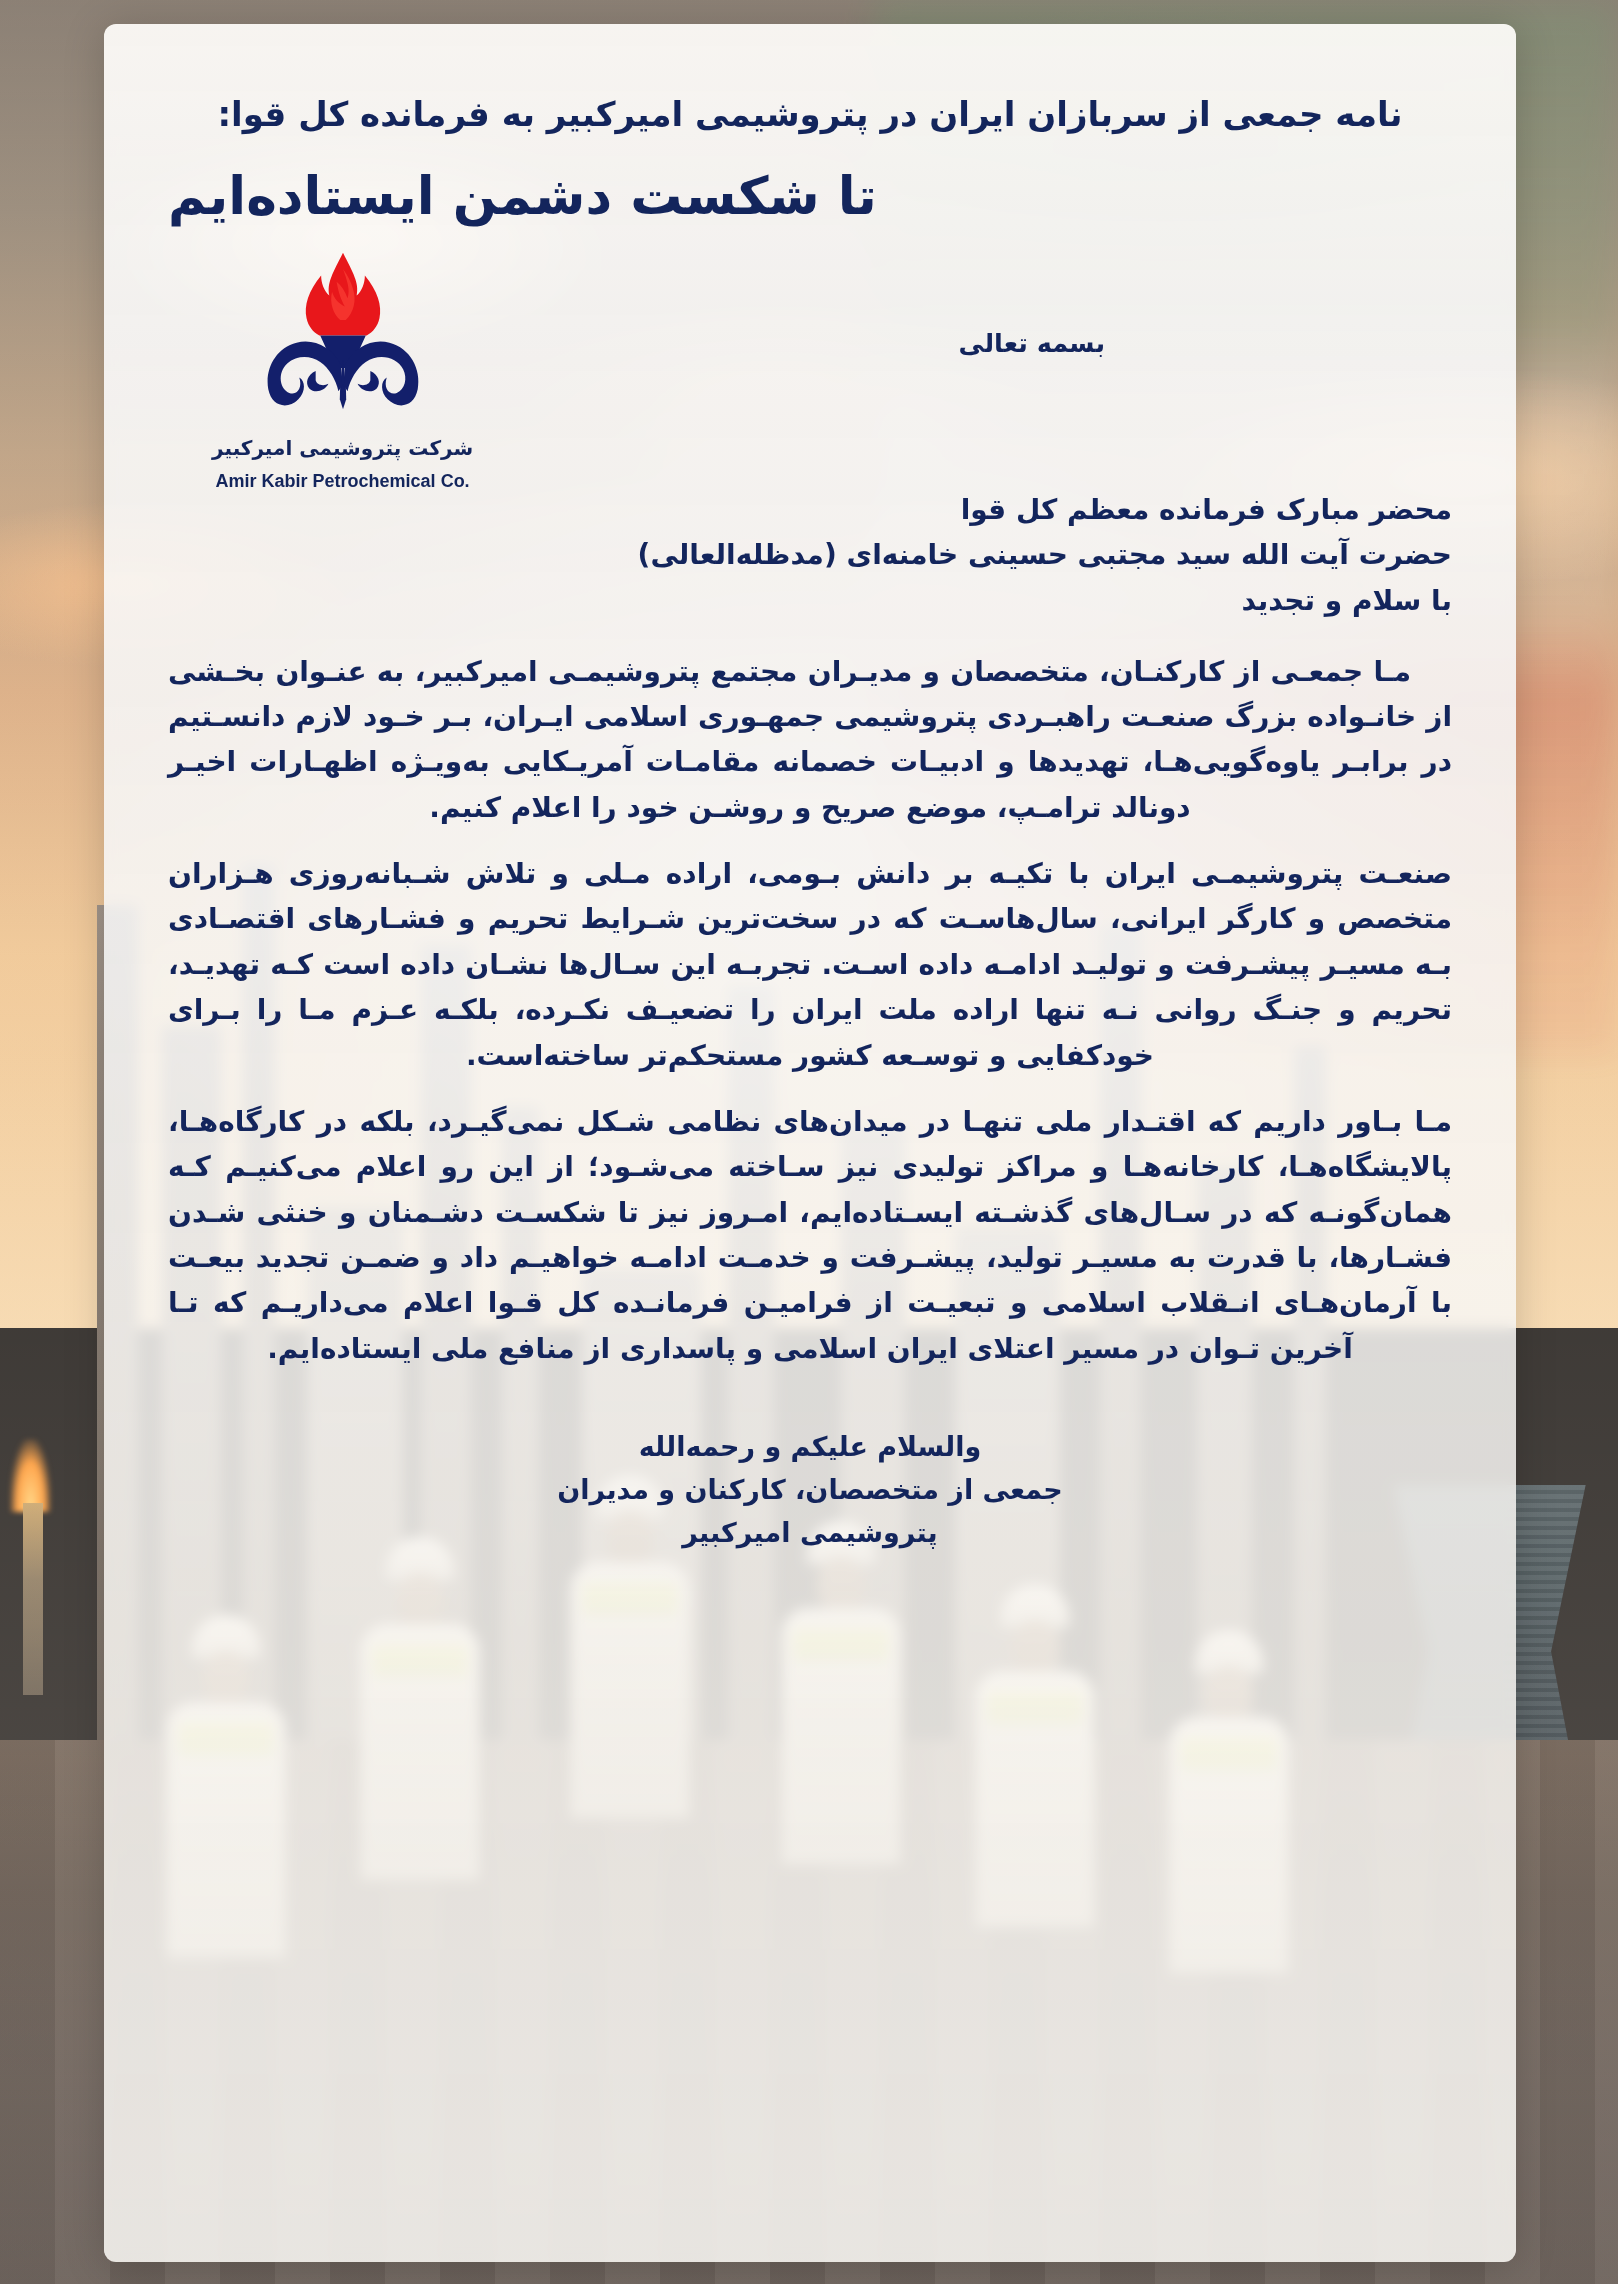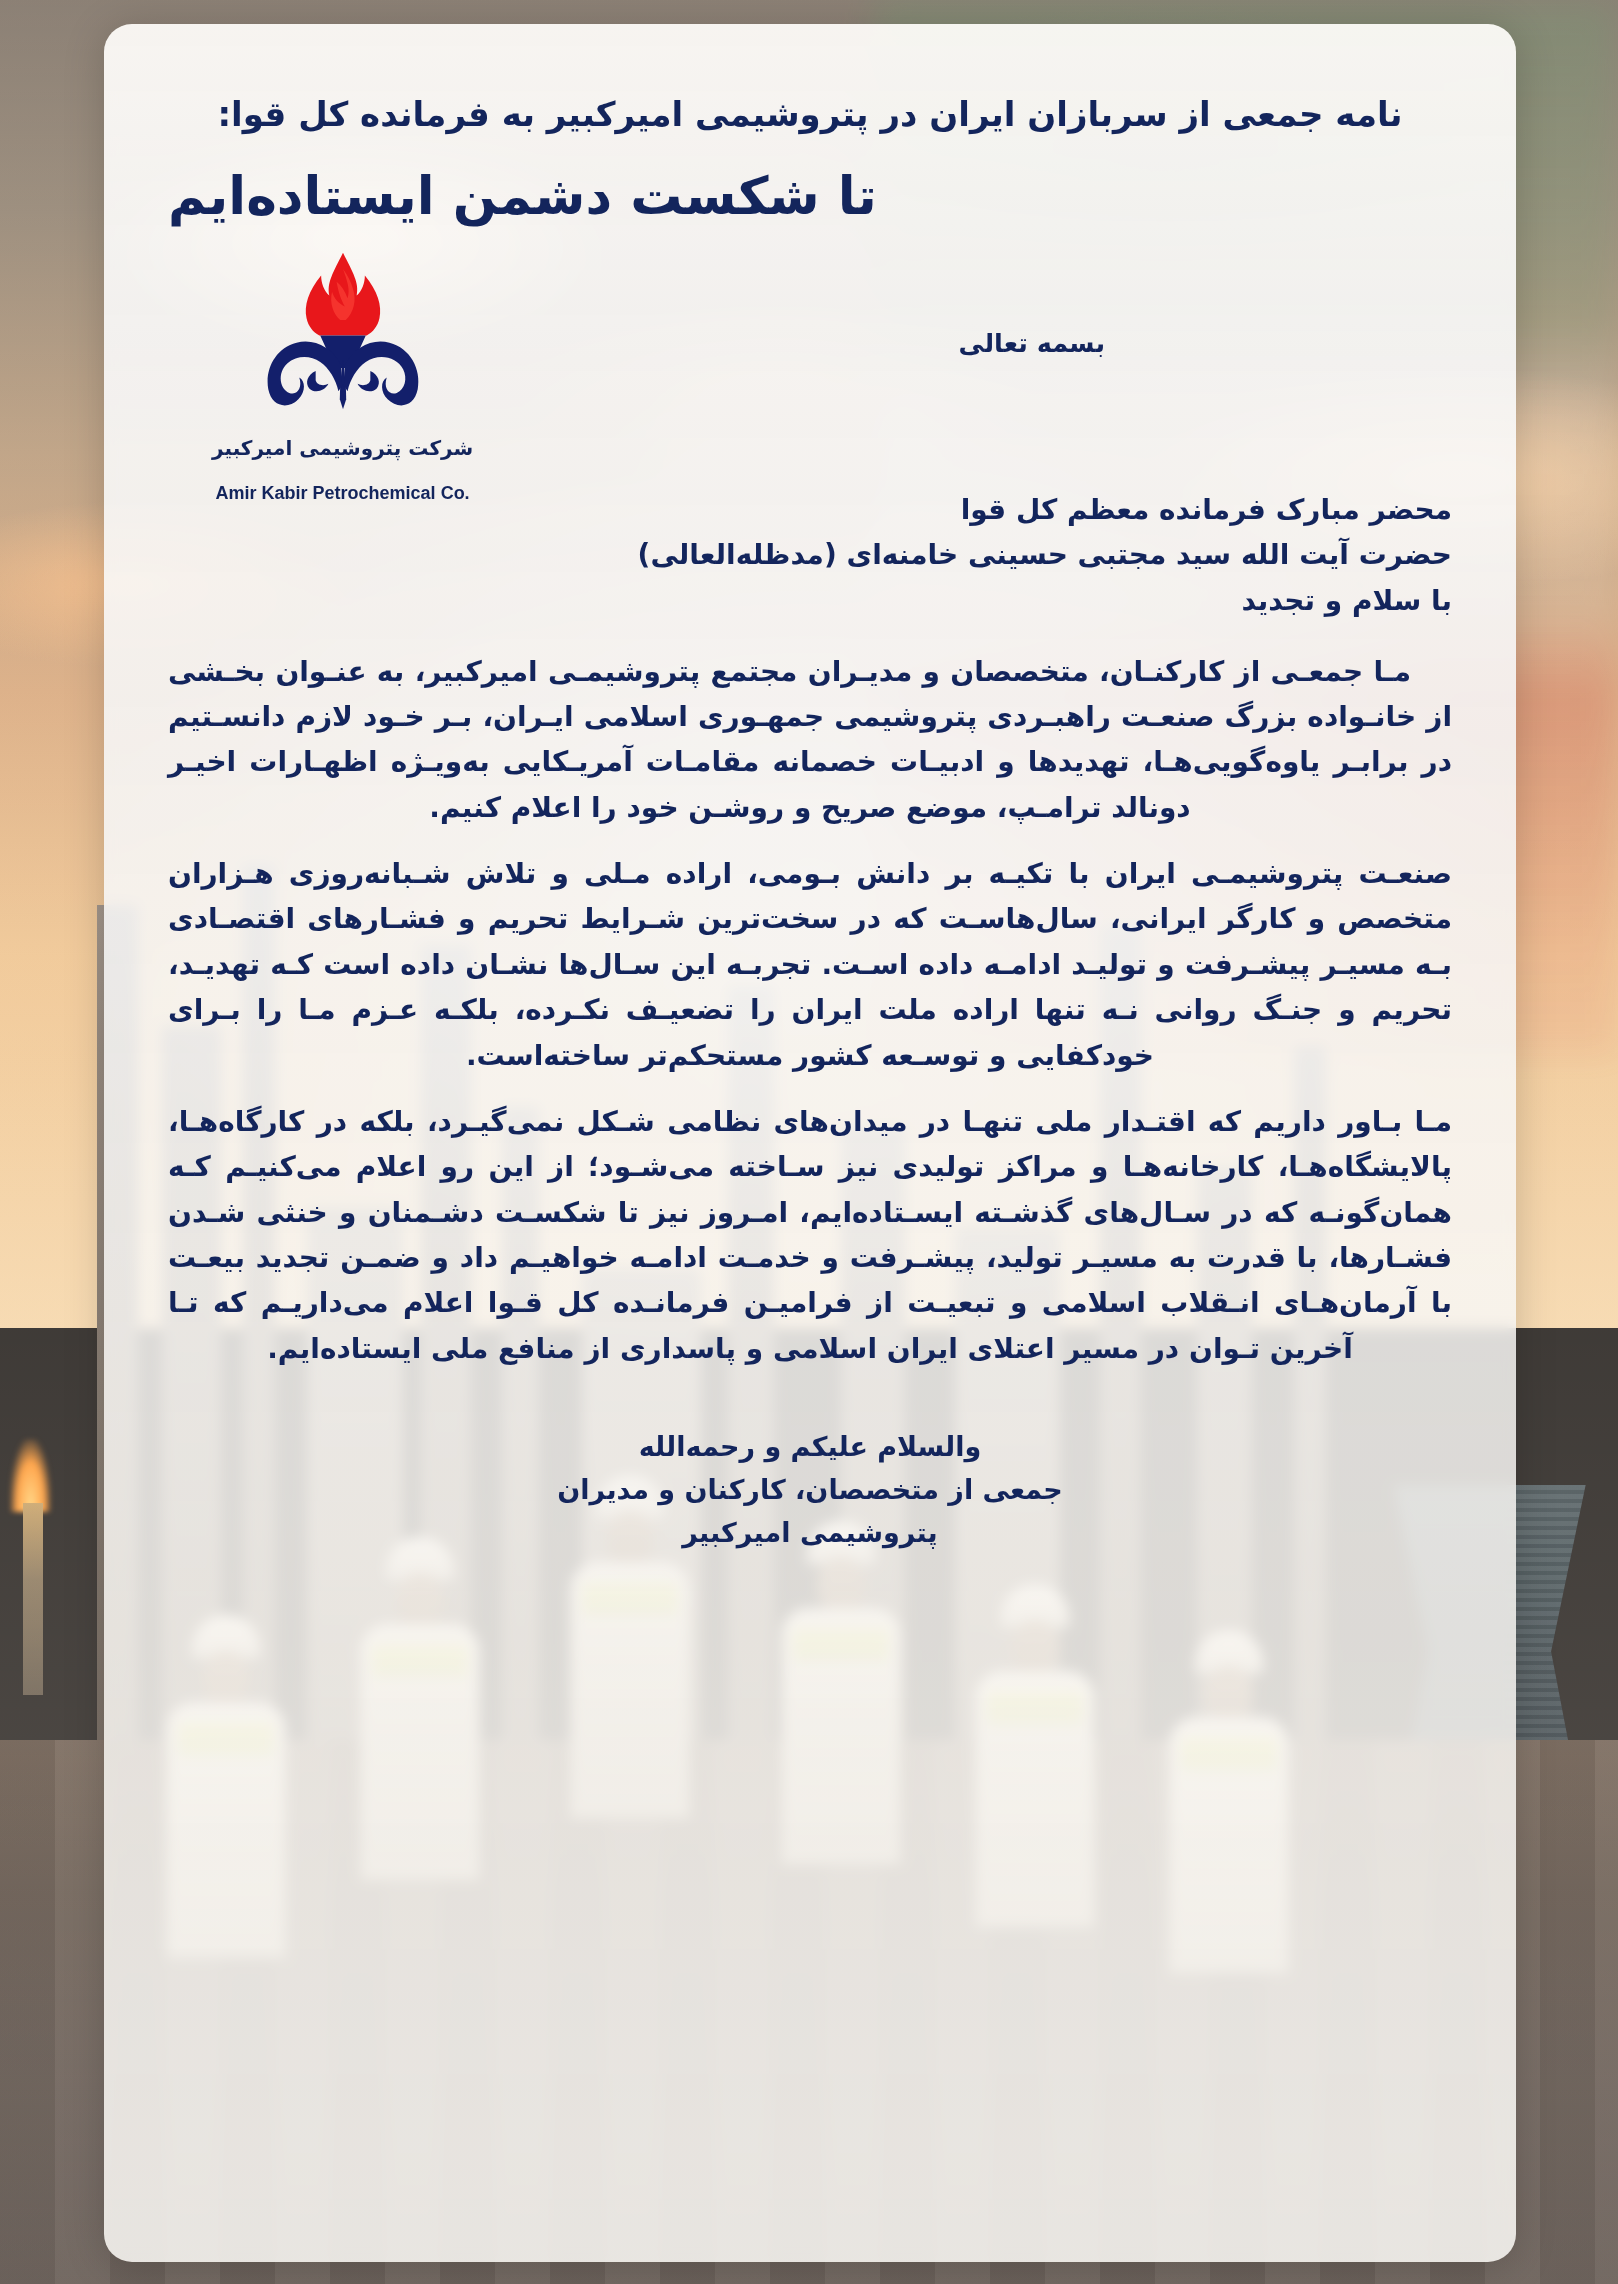"نامه جمعی از سربازان ایران" #letter-card { border-radius: 28px -> 12px }
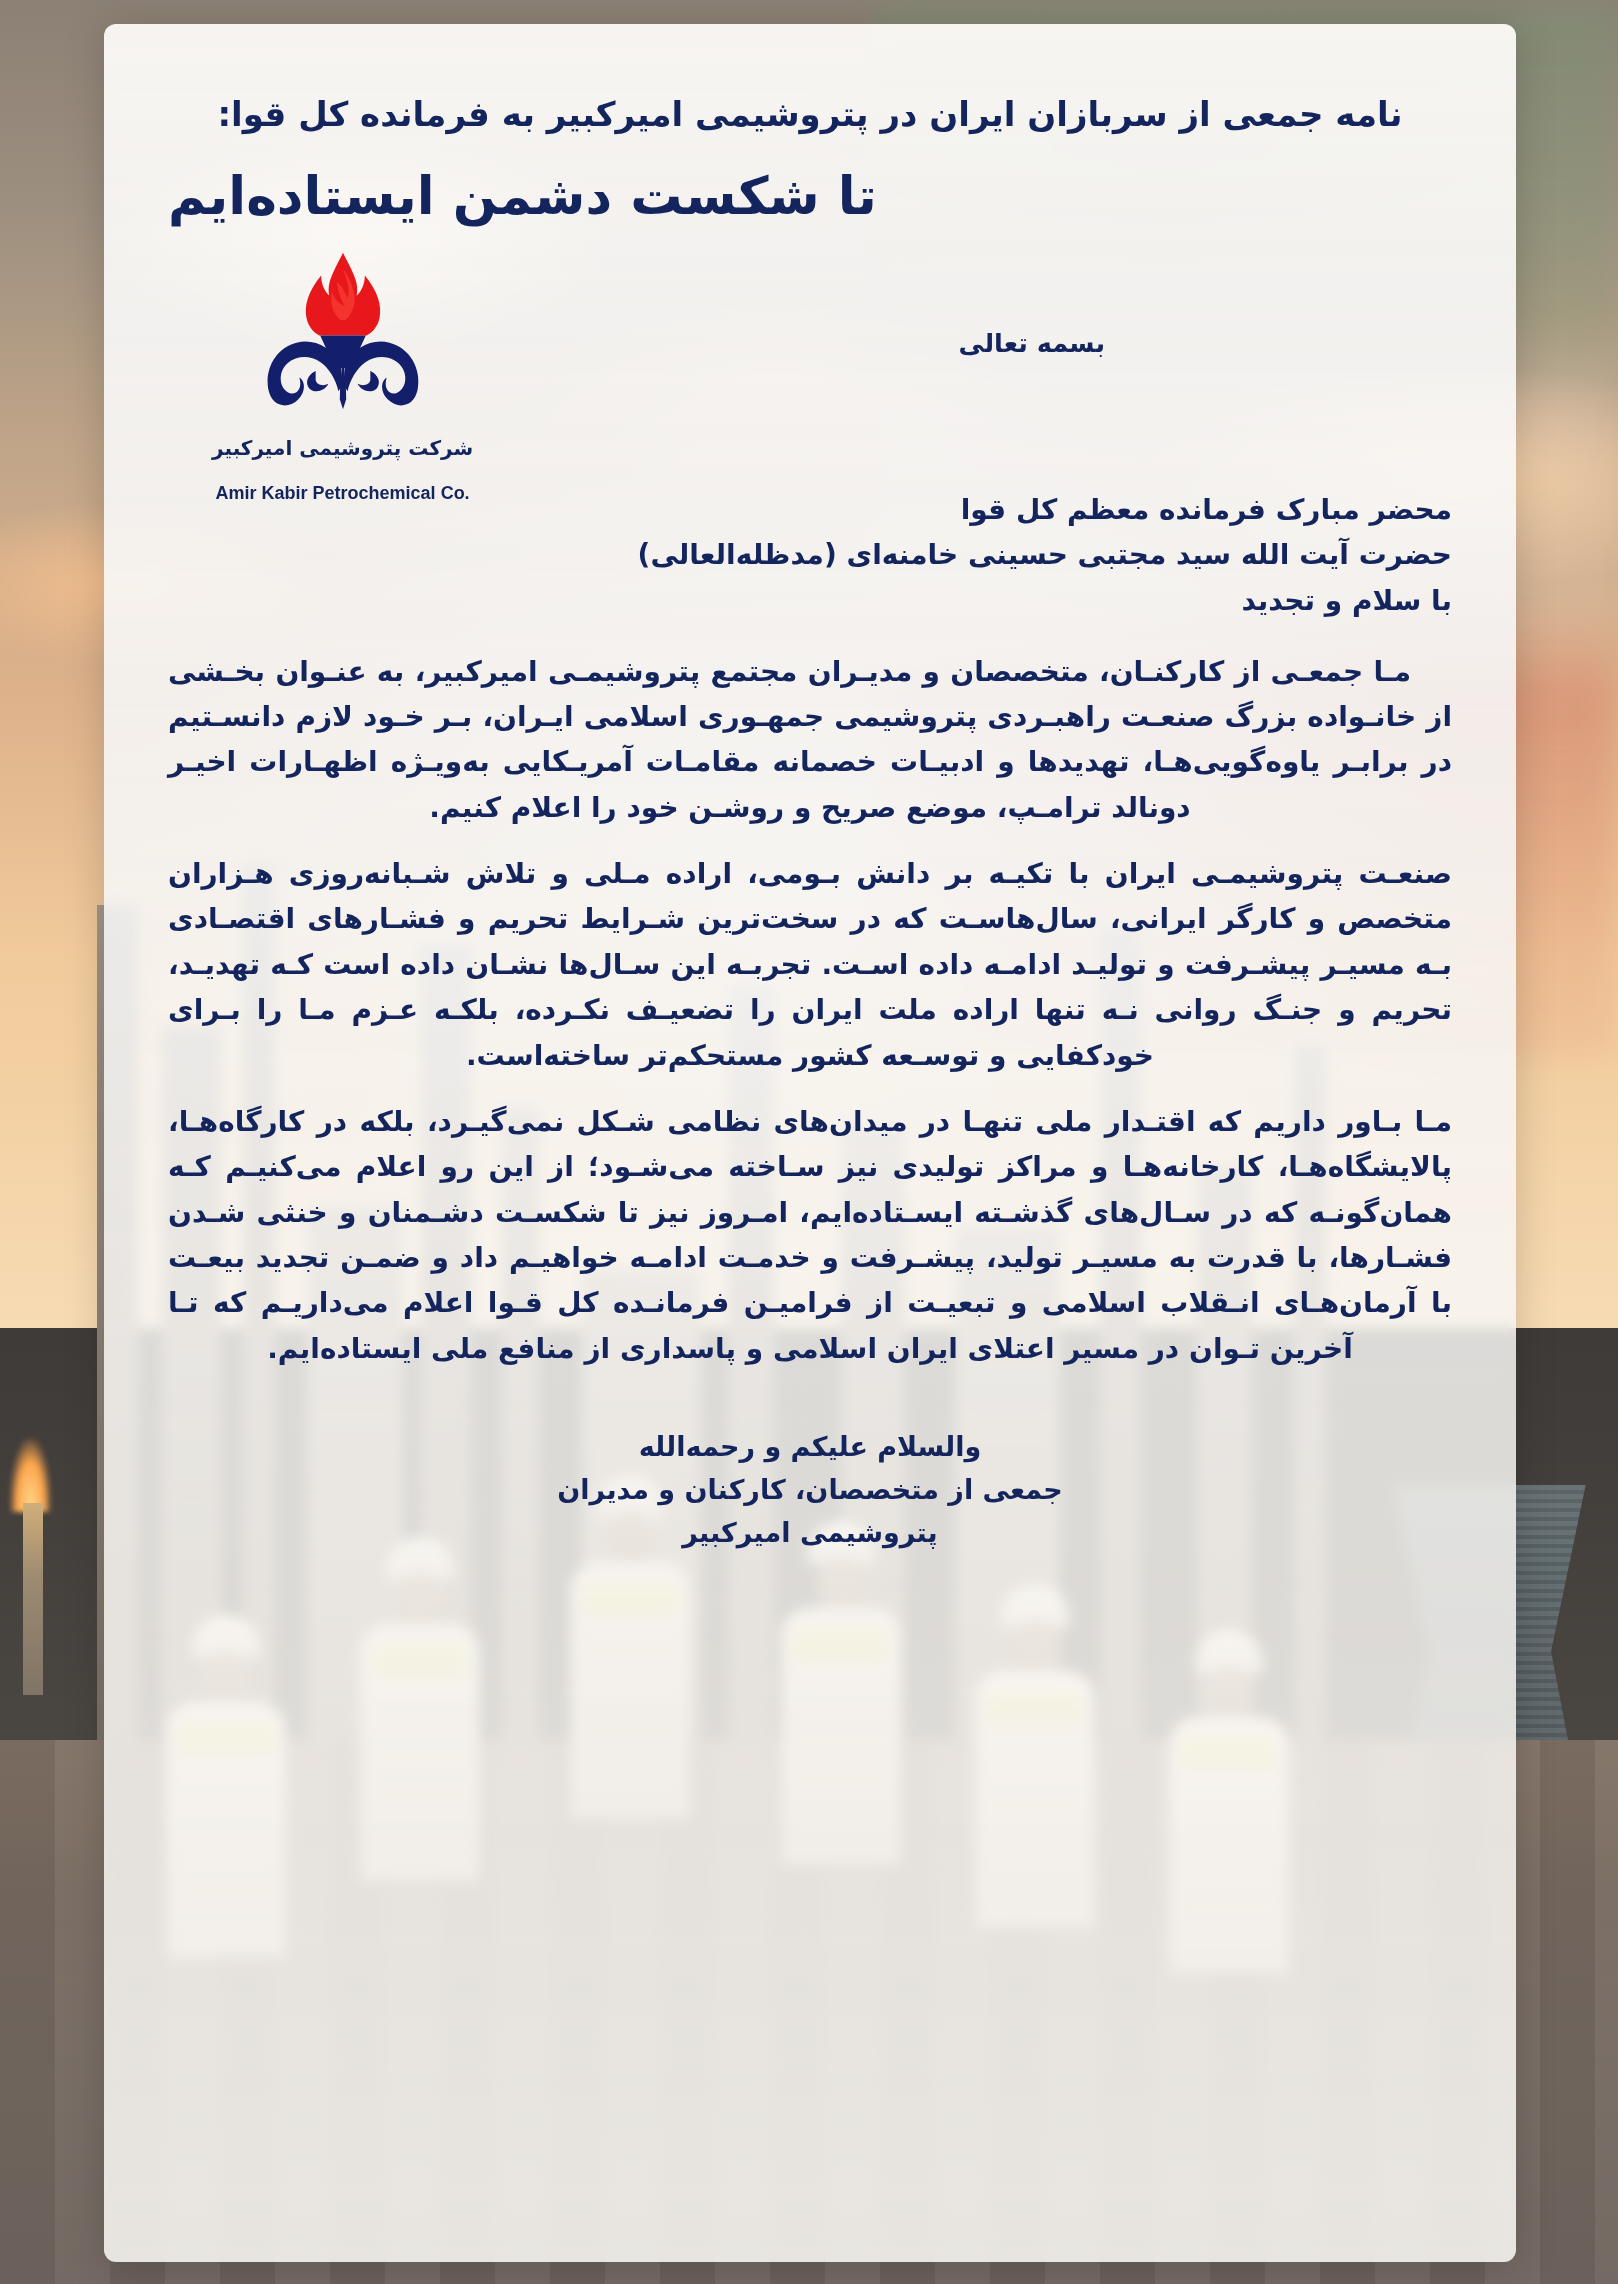"Amir Kabir Petrochemical Co." #brand-name-en { margin-top: 23px -> 11px }
